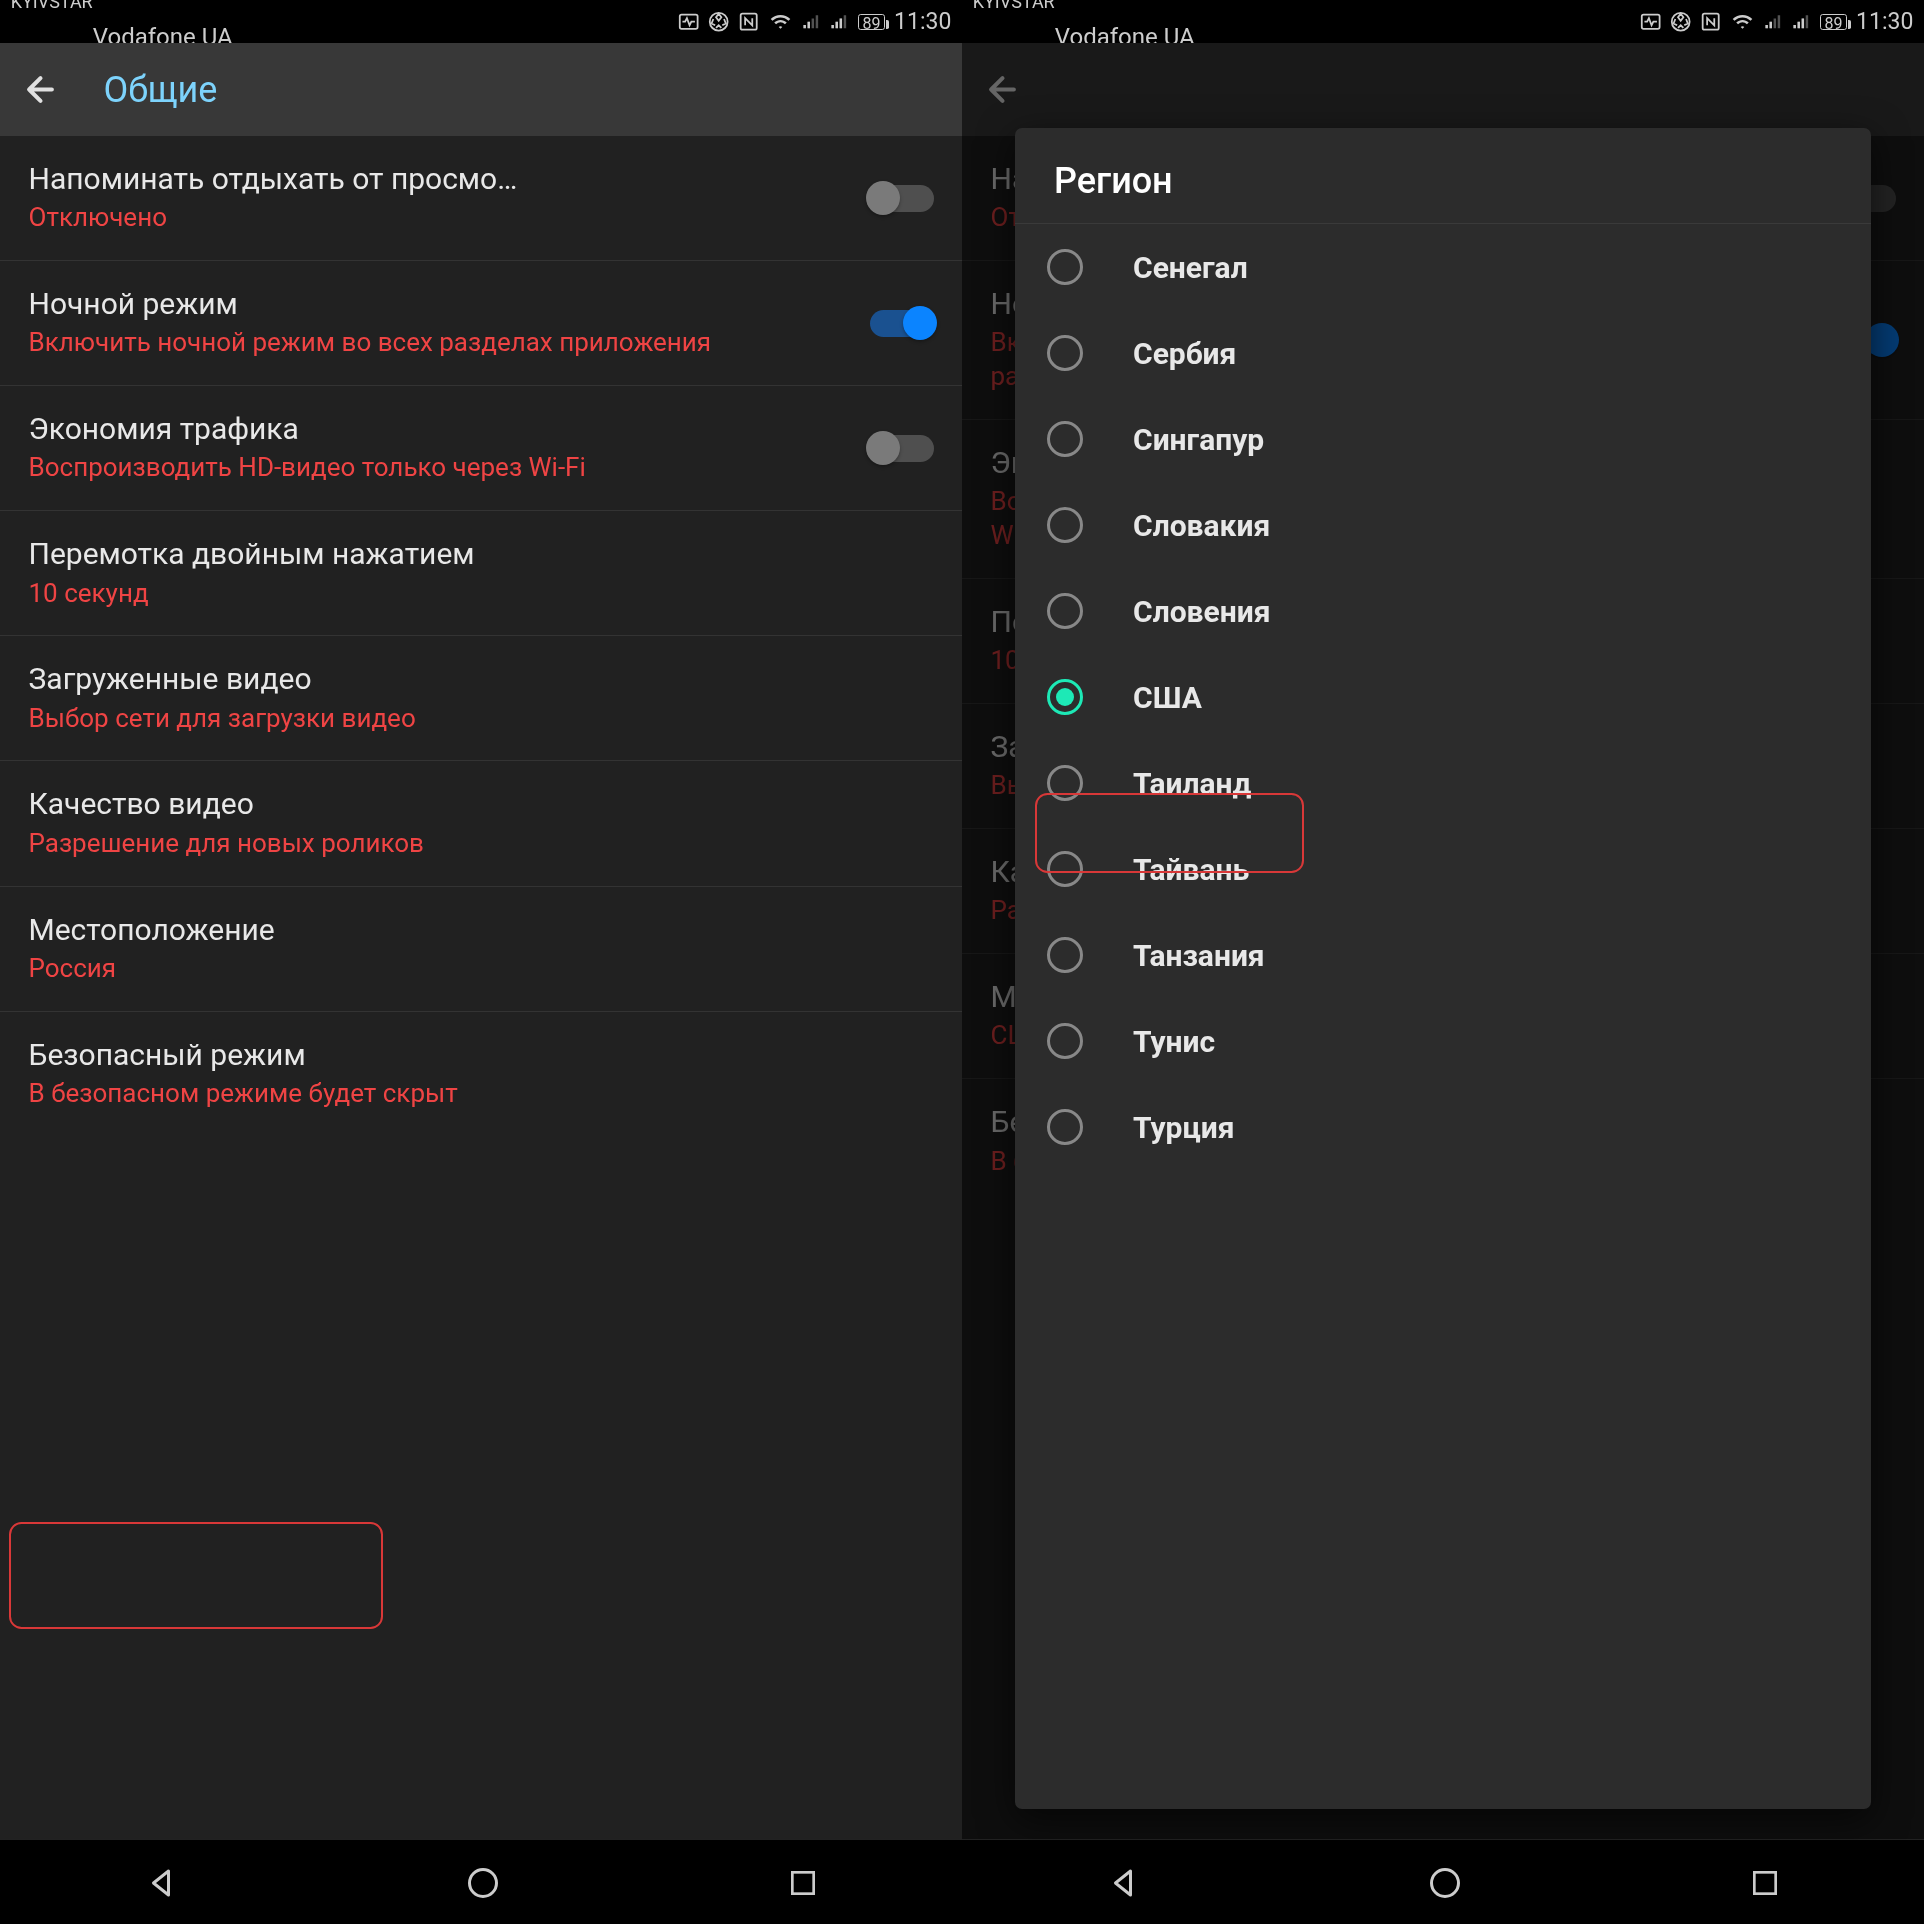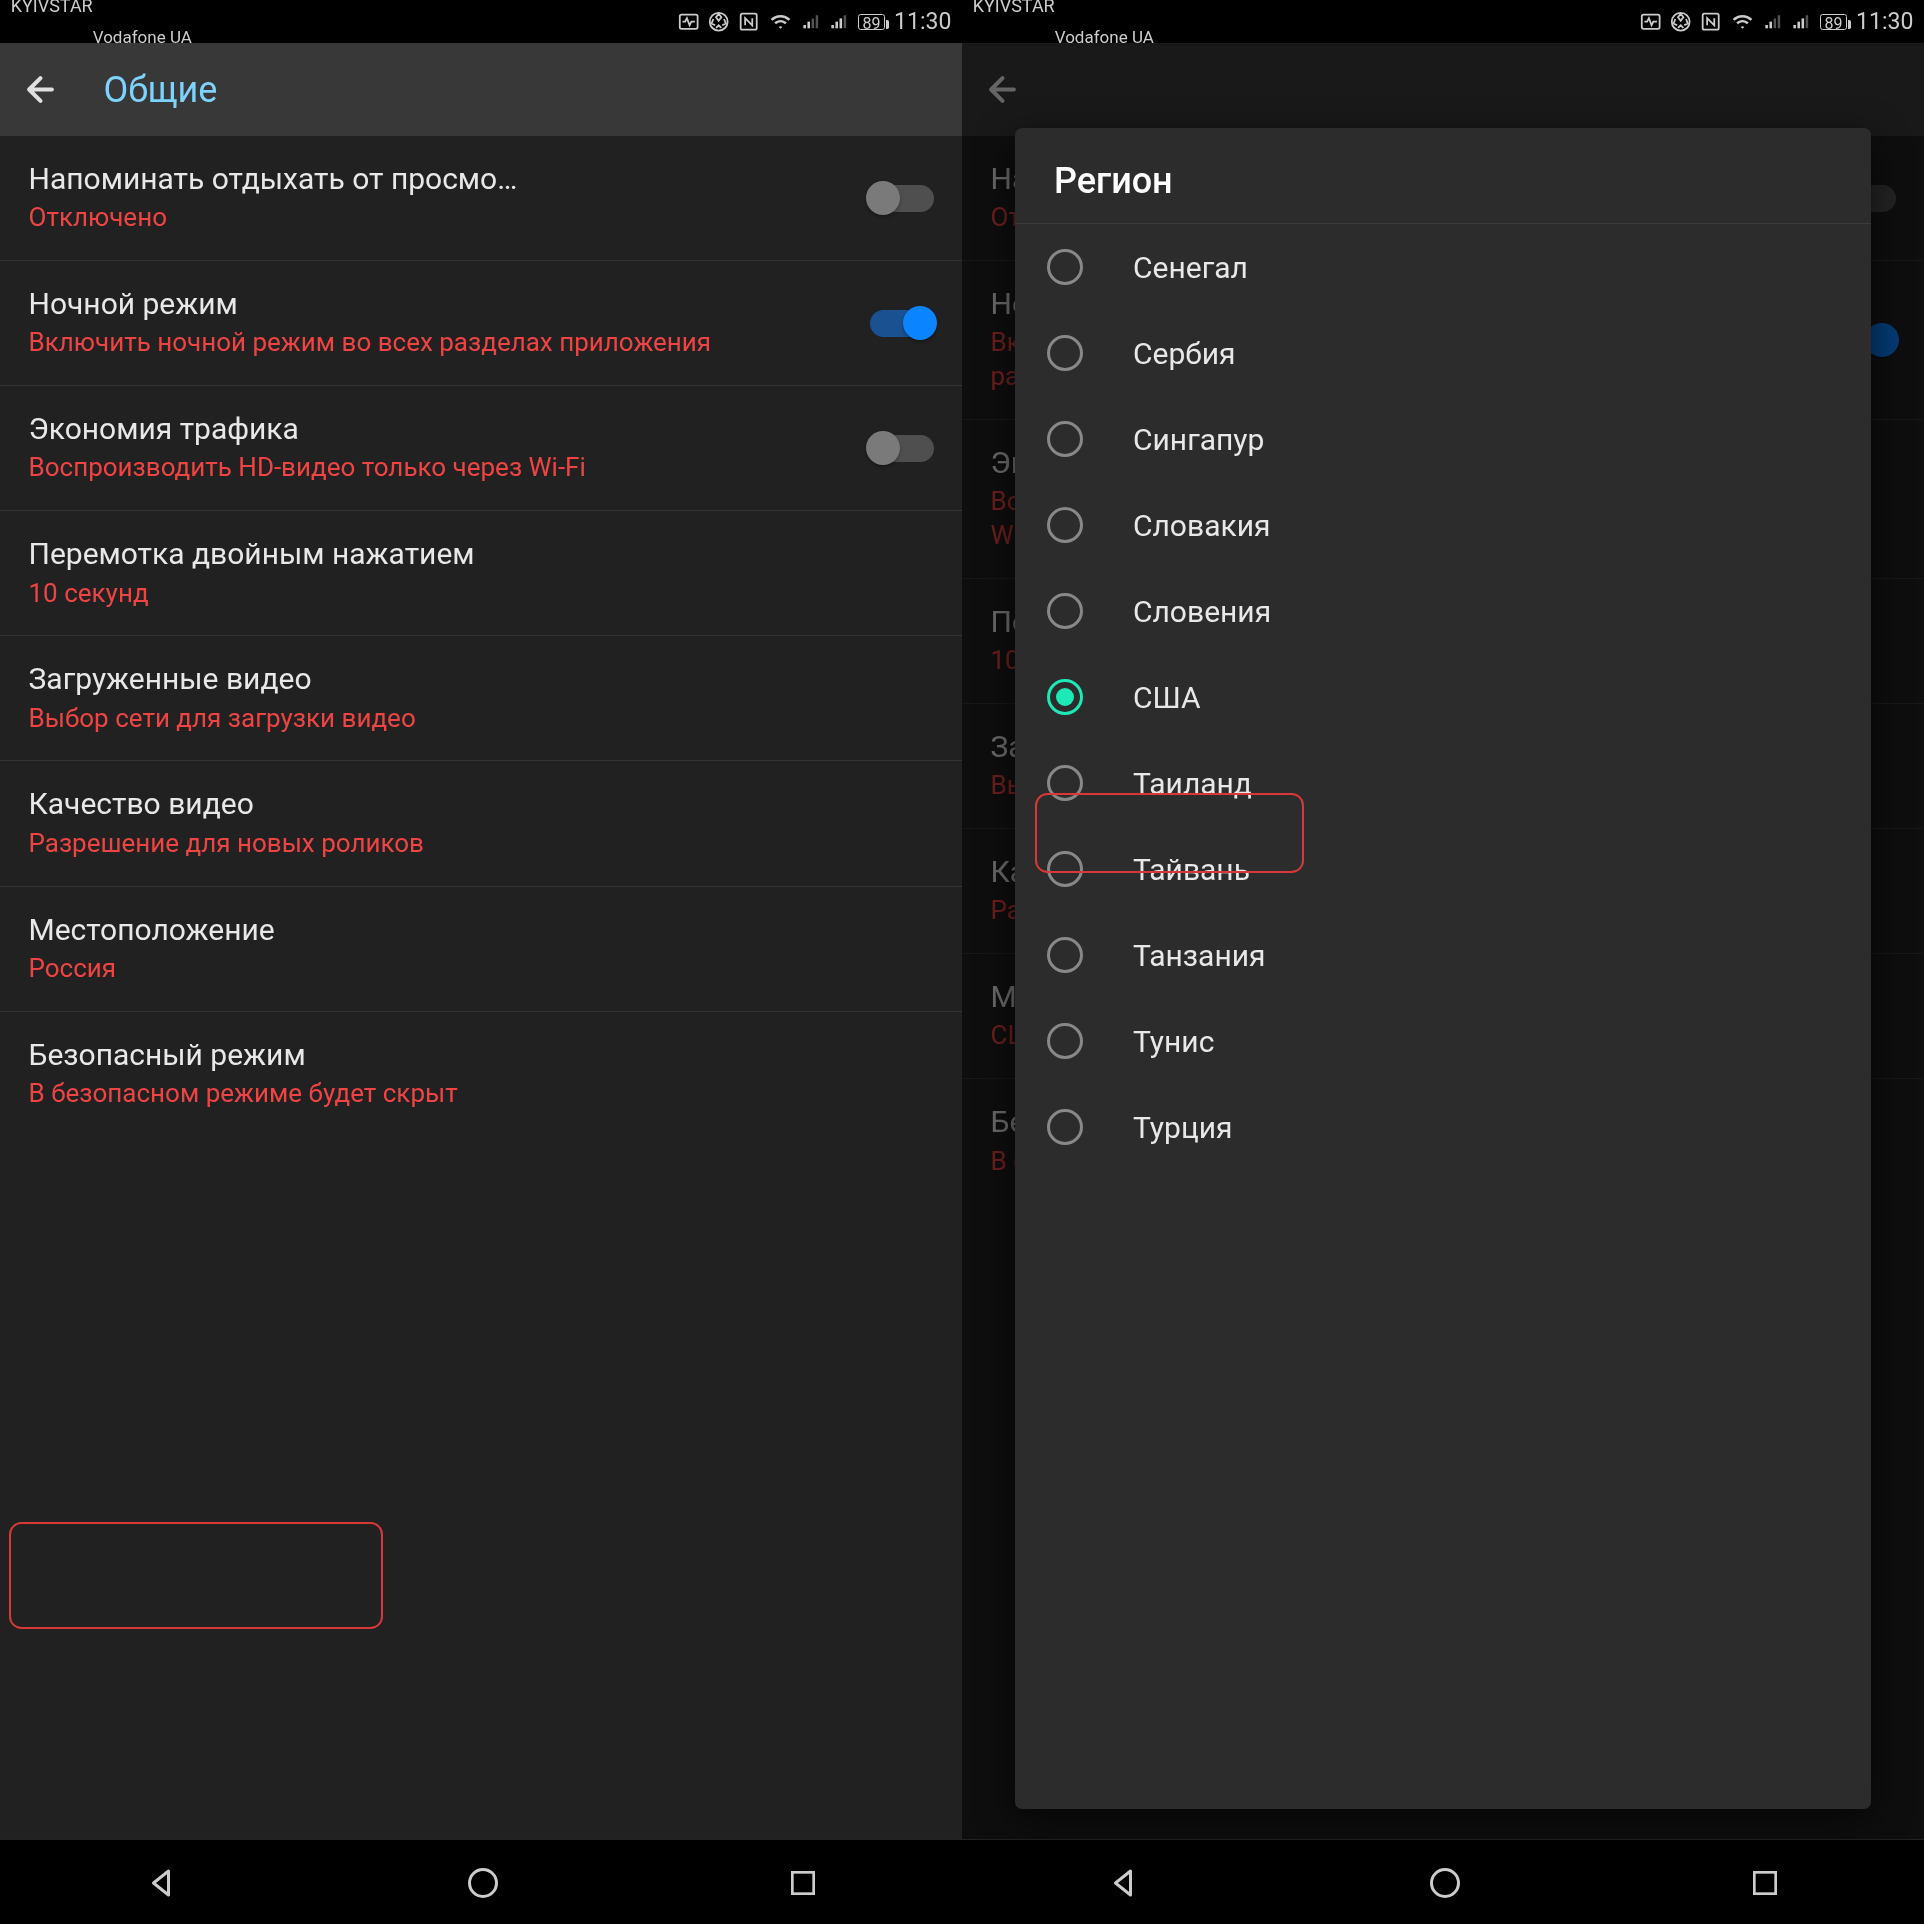"Vodafone UA" .carrier2 { font-size: 17px -> 24px }
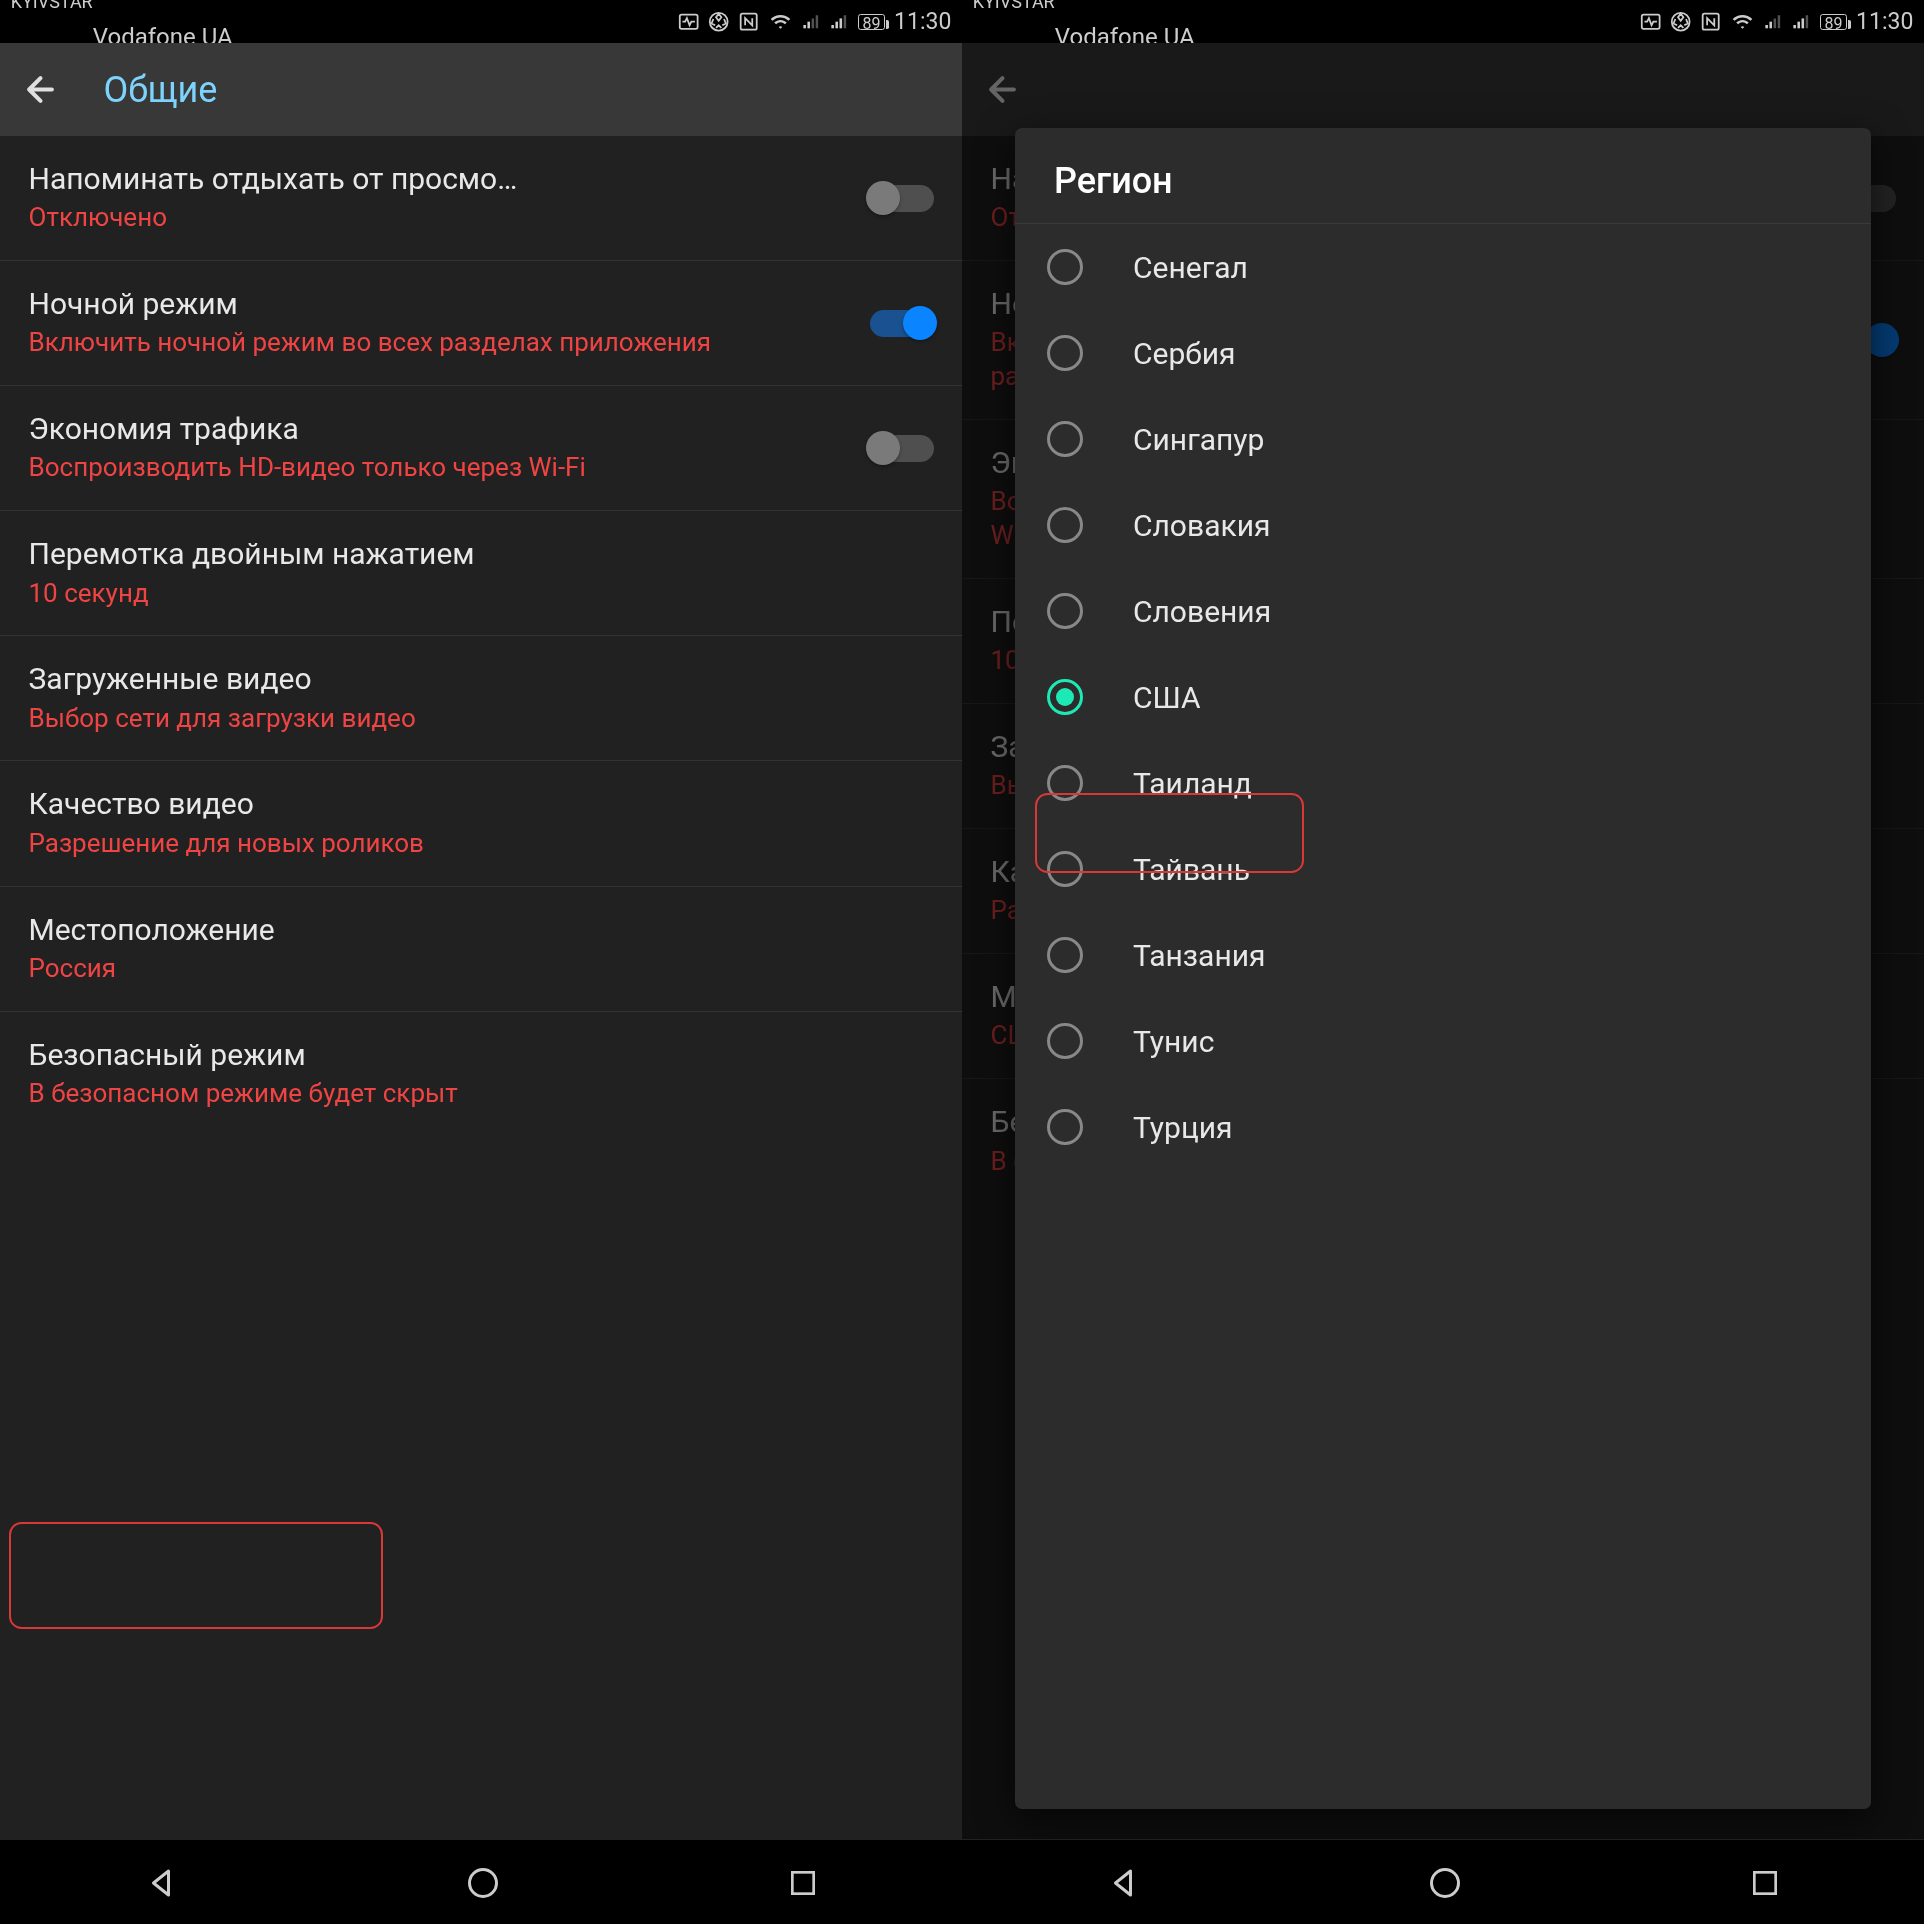"Сенегал" .region-item { font-weight: none -> bold }
